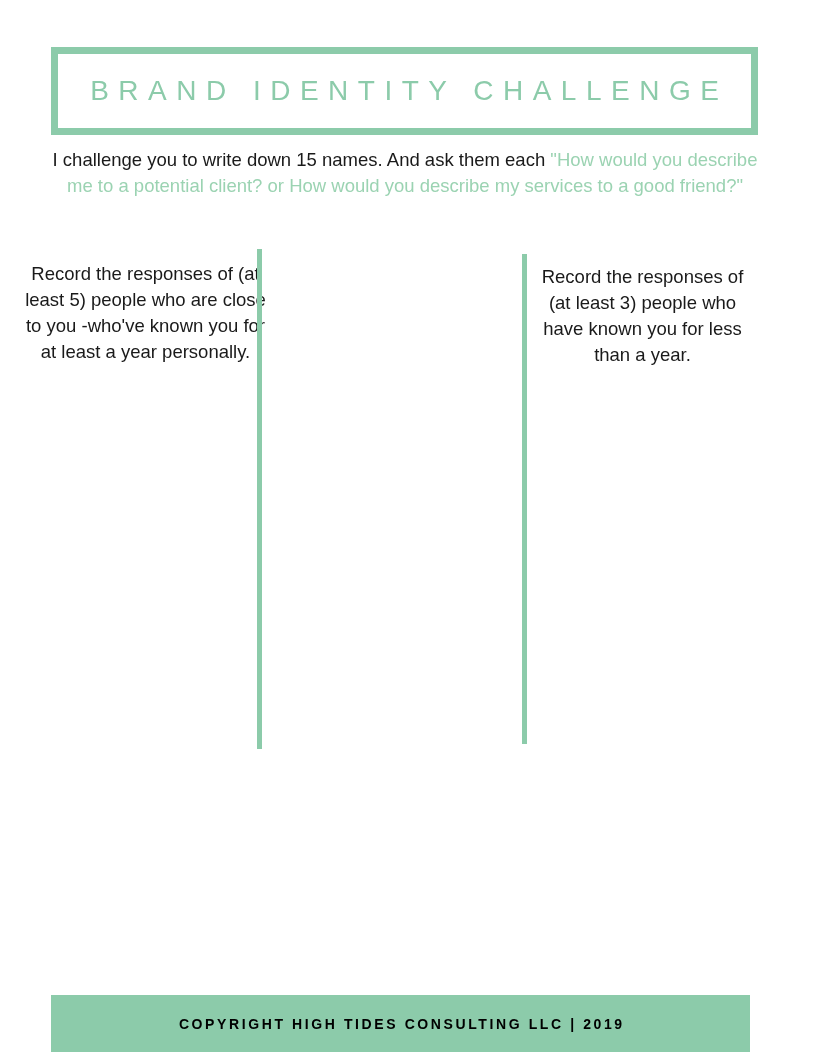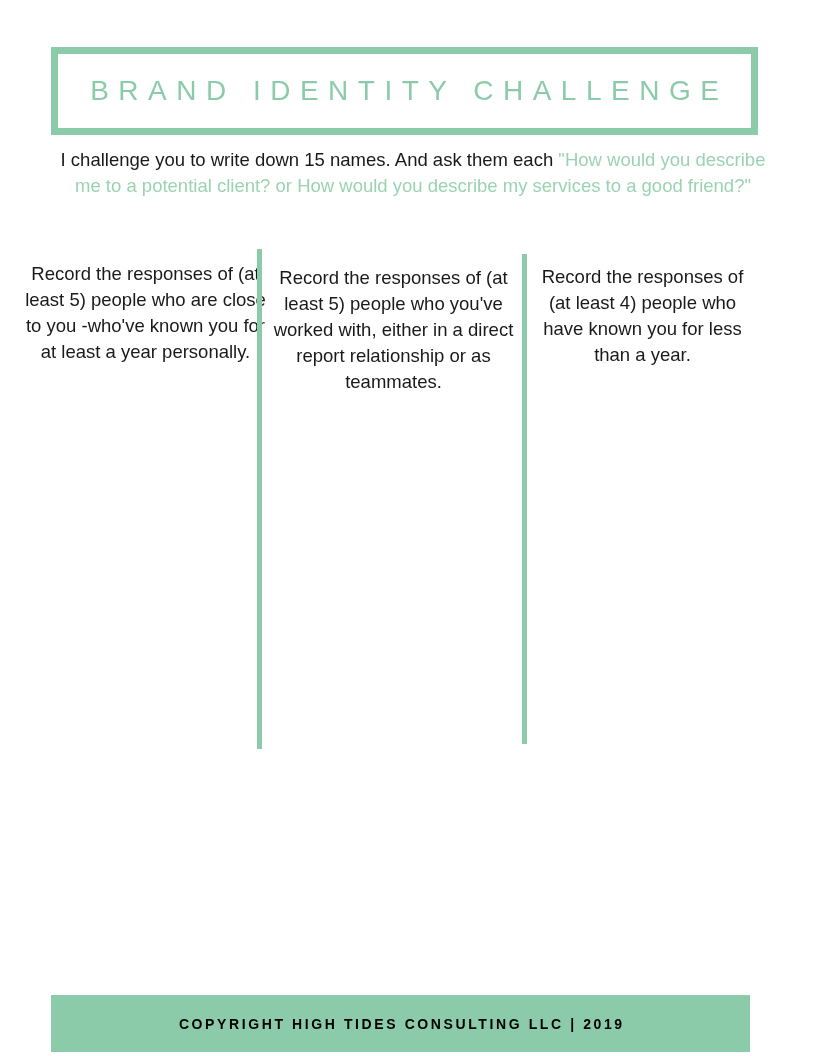"I challenge you to write" .subtitle { margin-left: 8px -> none }
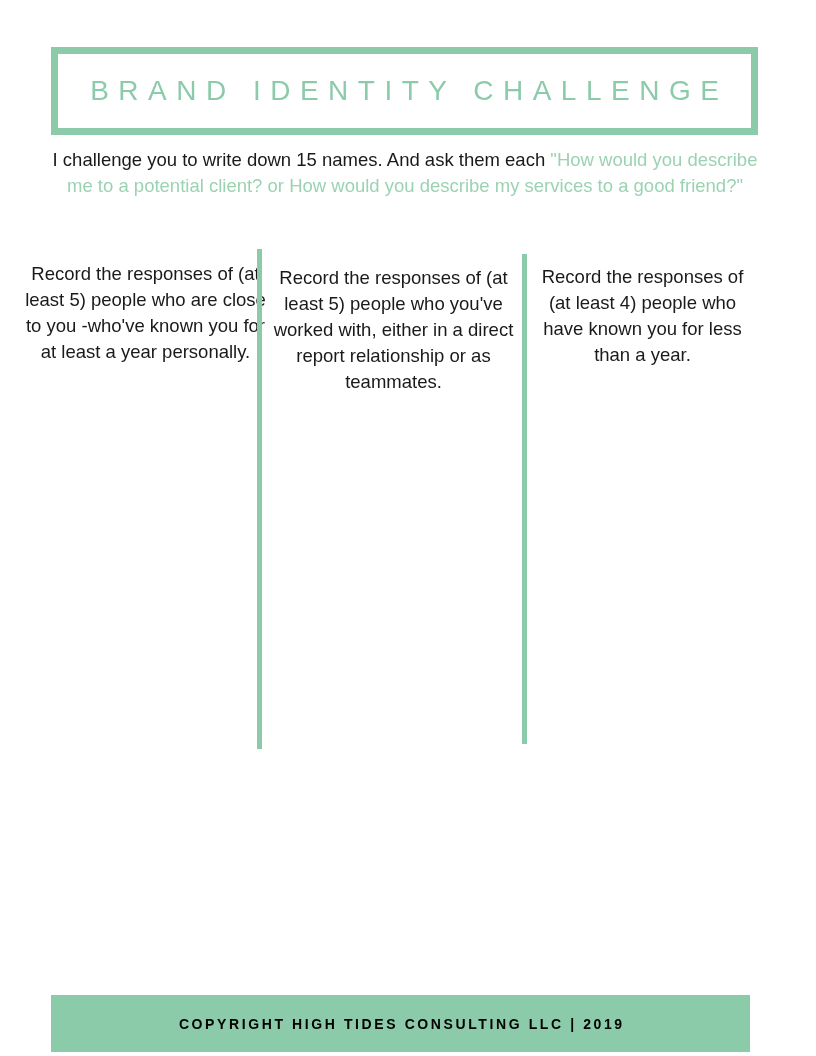"Record the responses of (at least 5) people who you've" div.col { html: <div> <div>Record the responses of (at least 5) people who you've worked with, either in a direct report relationship or as teammates.</div> </div> -> none }
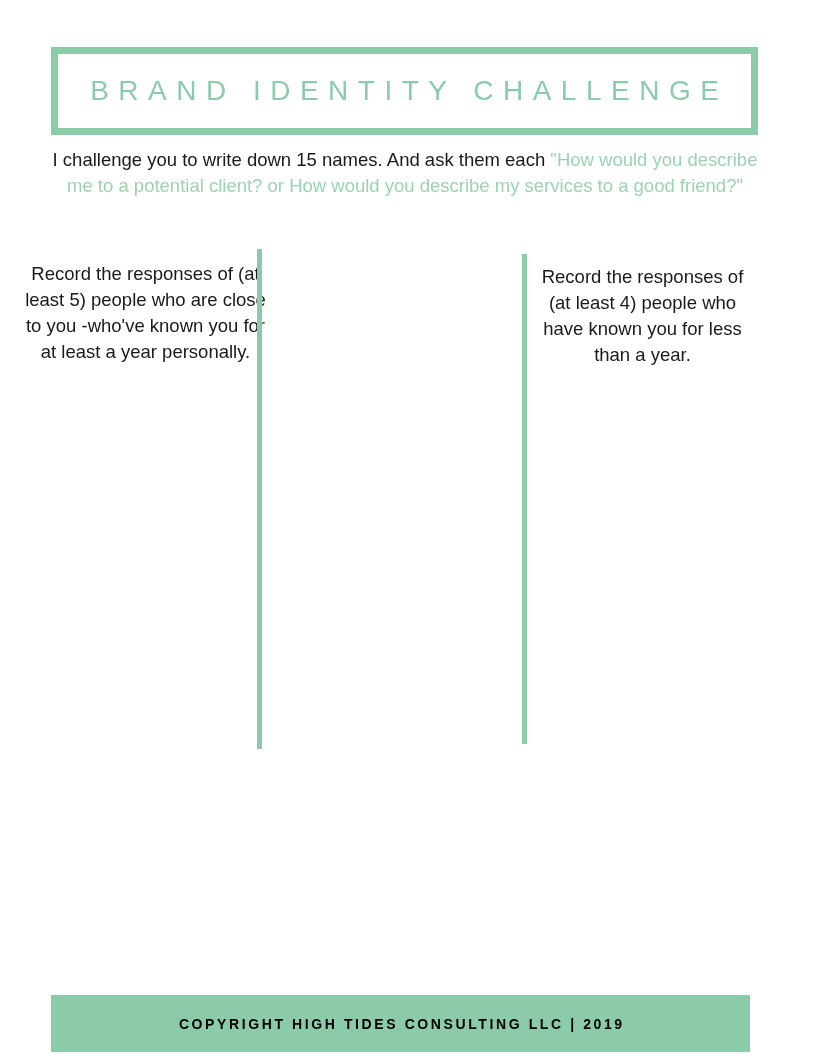"Record the responses of (at least 4)" div { text: 4 -> 3 }
